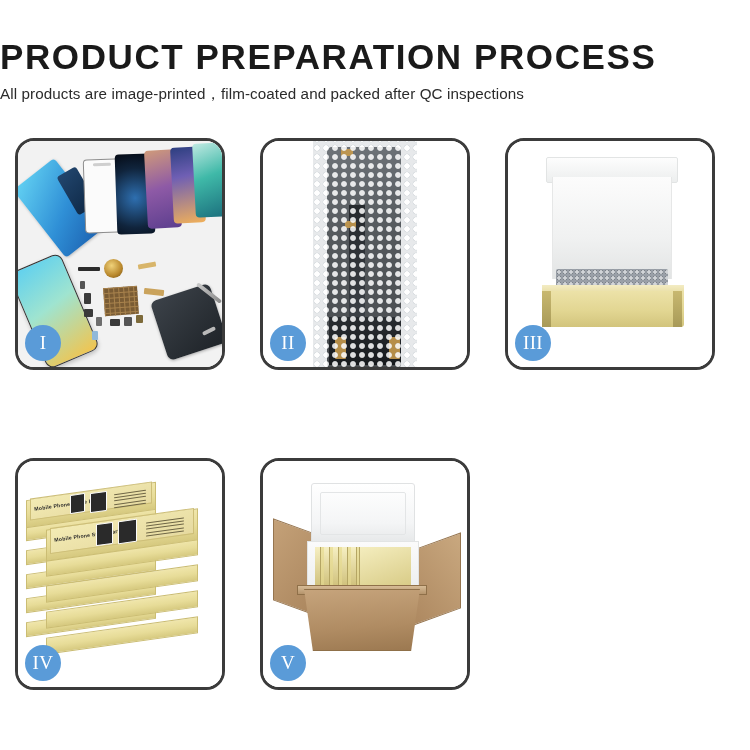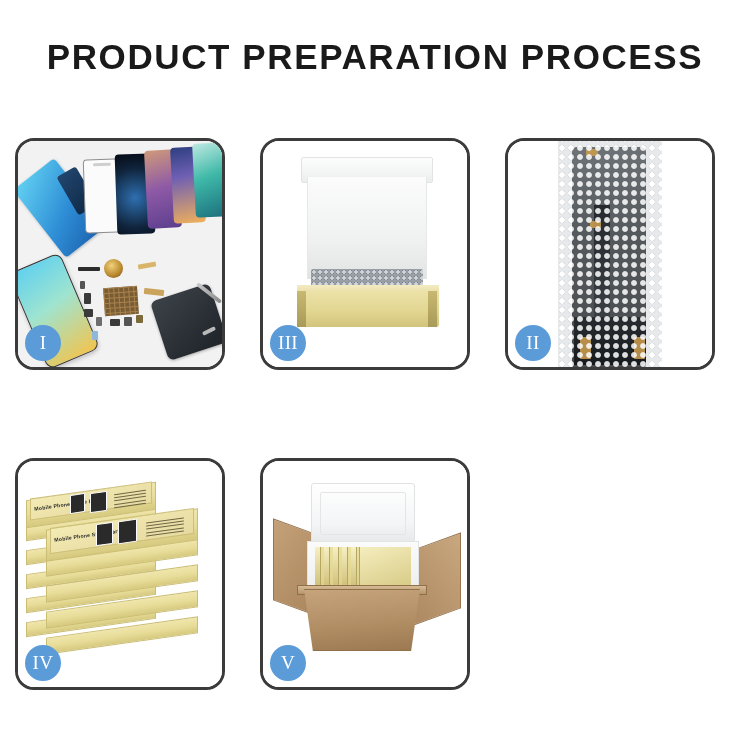"PRODUCT PREPARATION PROCESS" .header { text-align: center -> left }
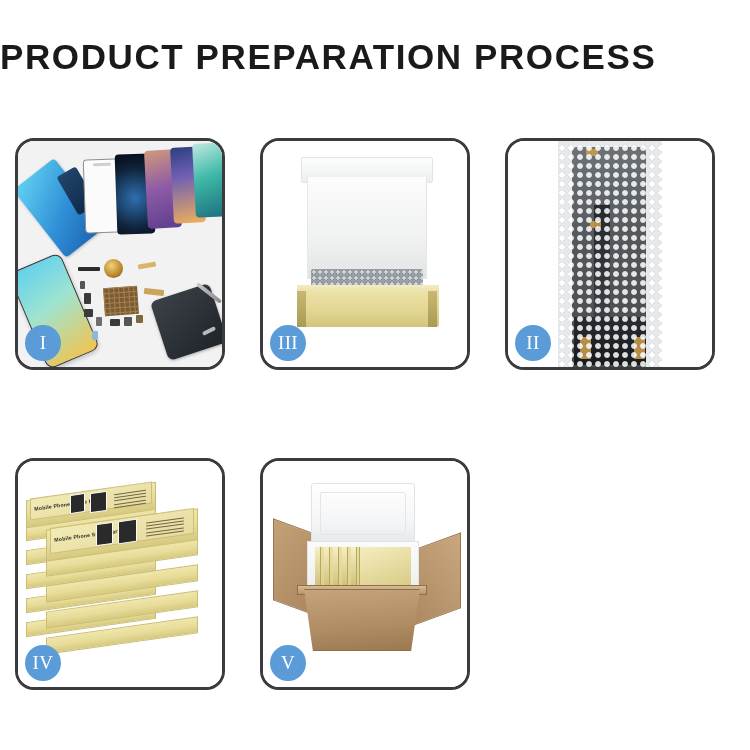"All products are" div.subtitle { html: none -> <div>All products are image-printed，film-coated and packed after QC inspections</div> }
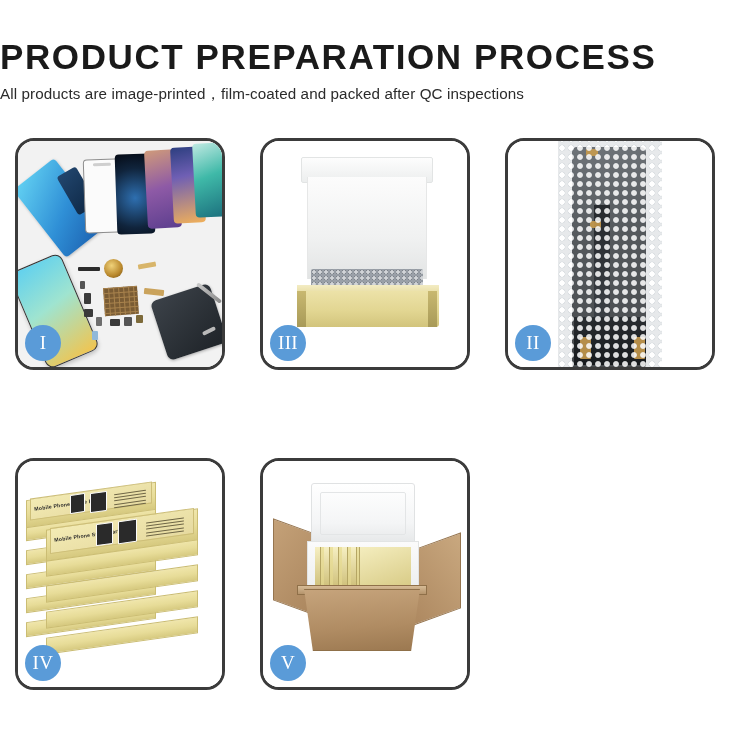"III" div.panel { order: before "II" -> after "II" }
